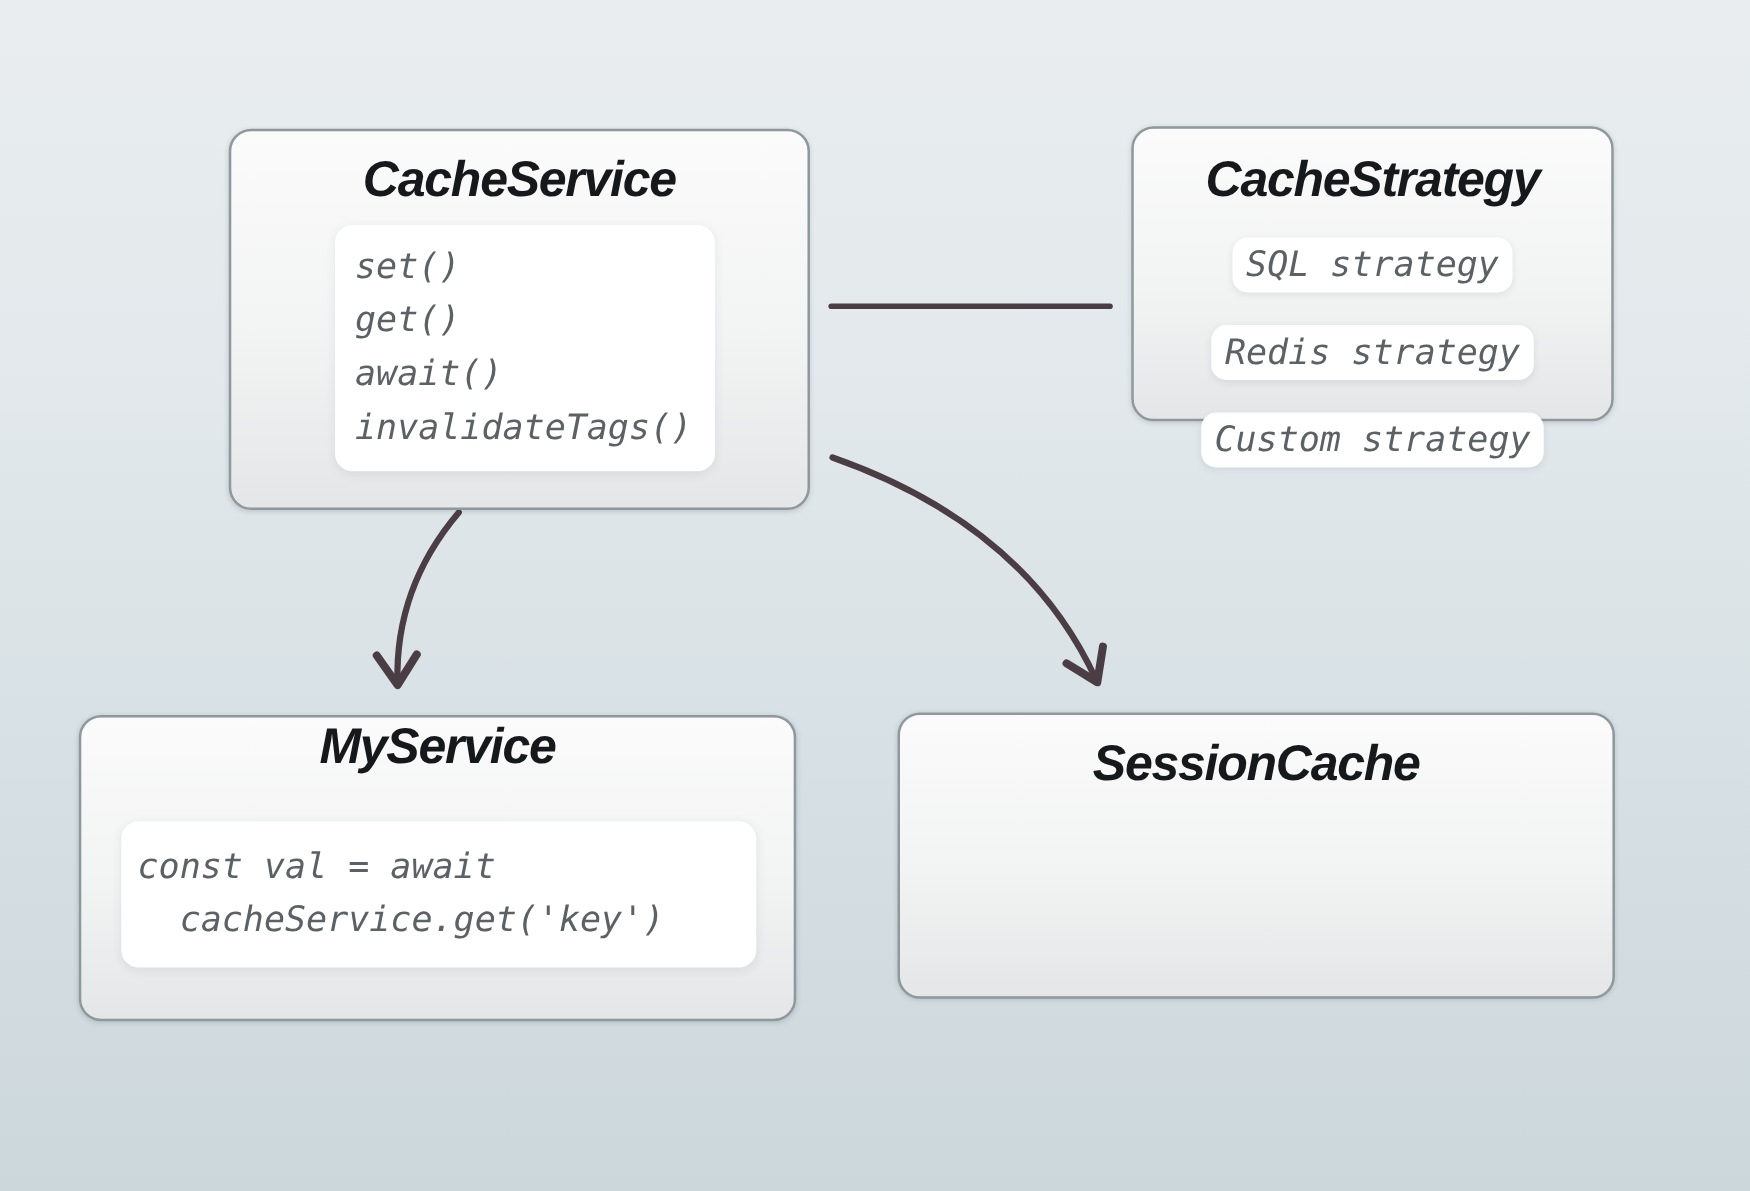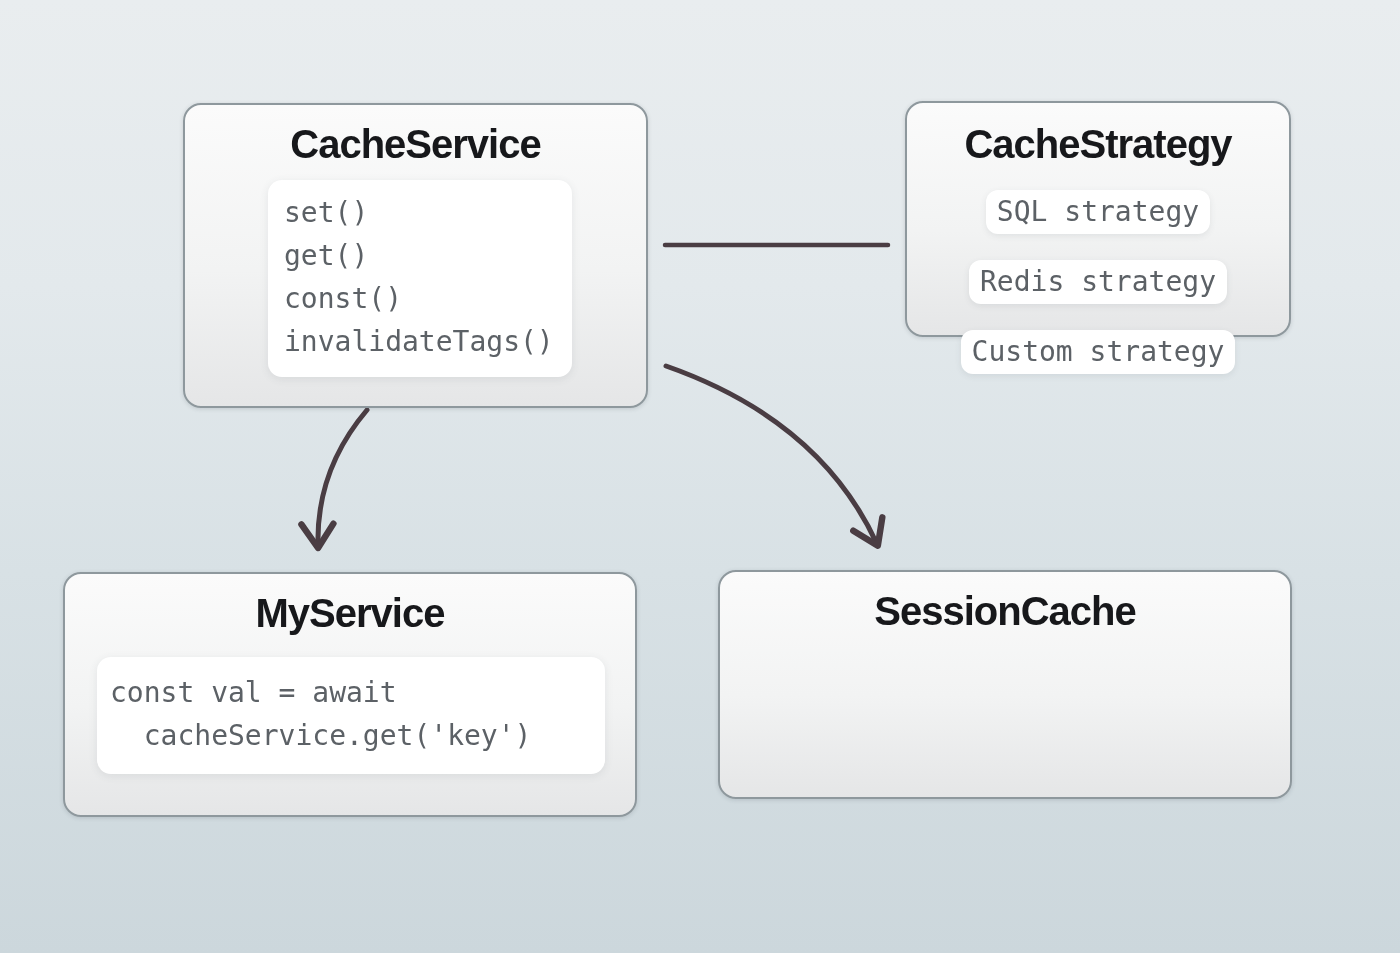"CacheService" .node { font-style: none -> italic }
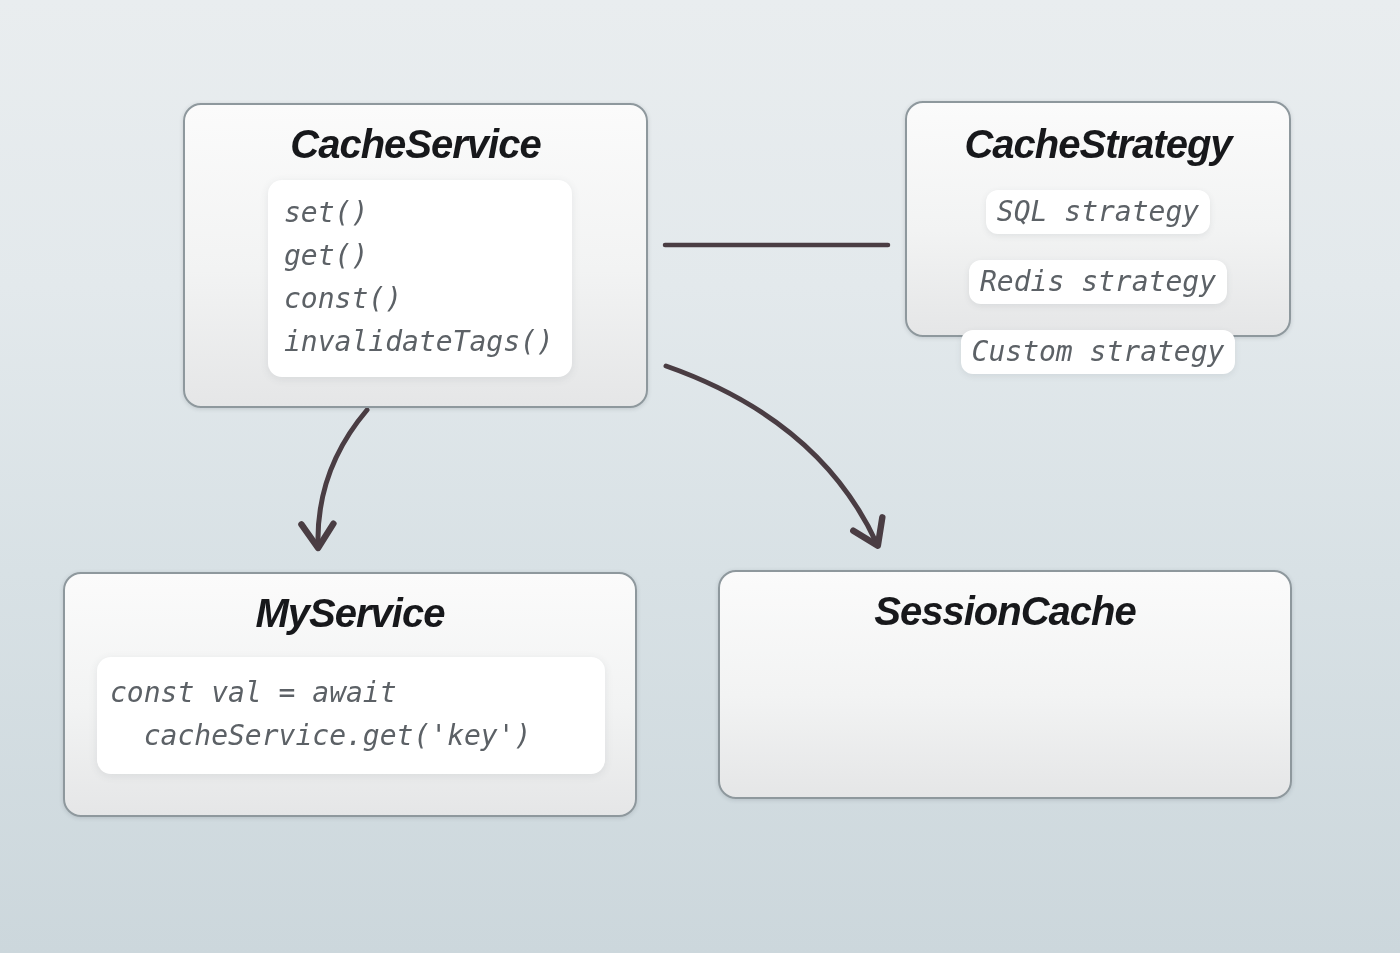"const()" div.code-line { text: const -> await }
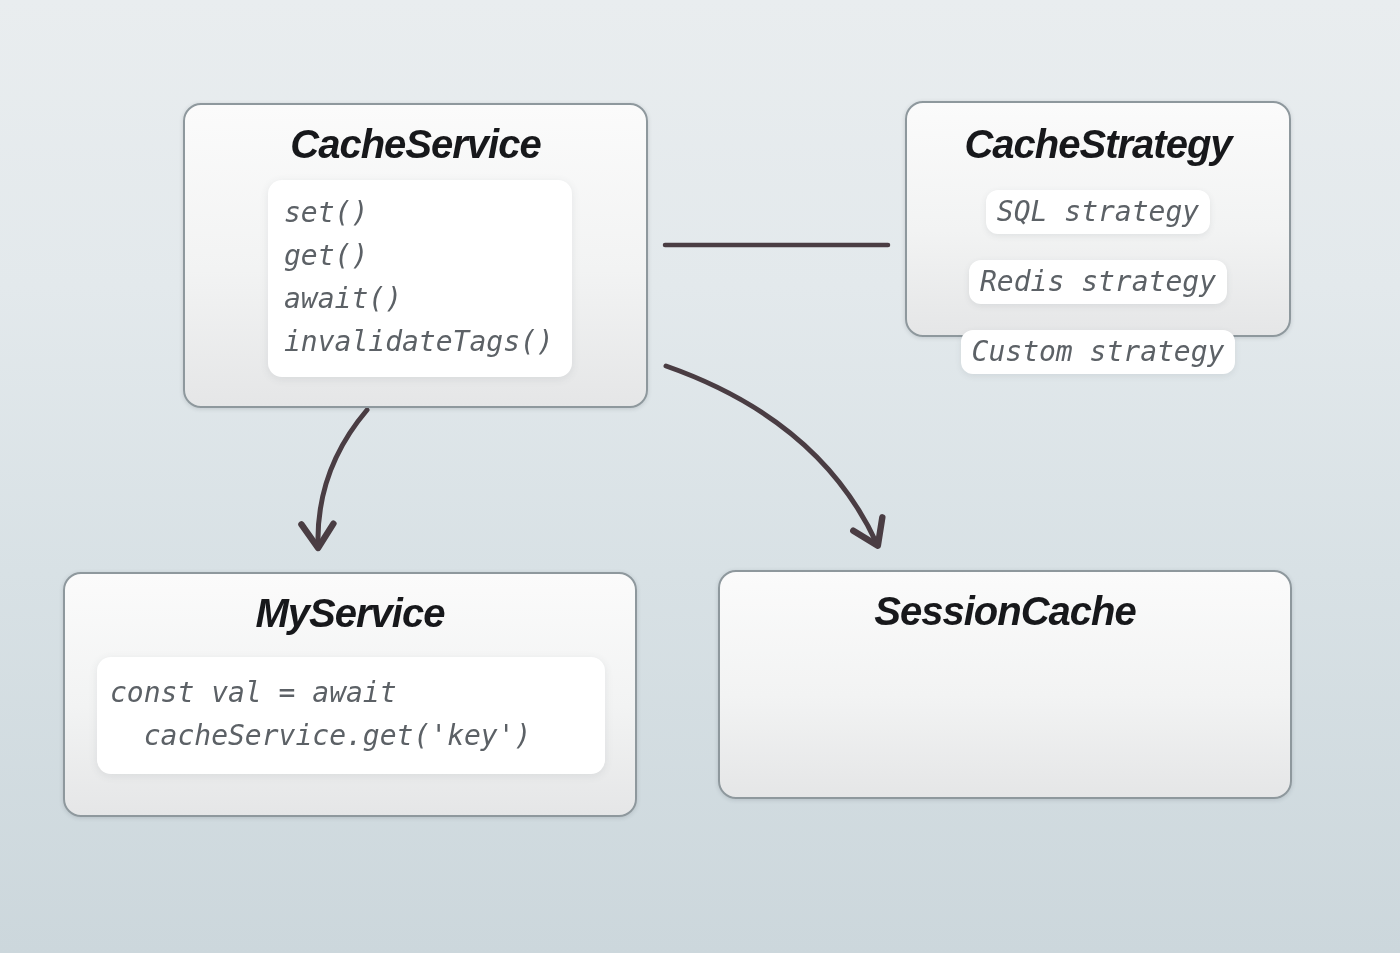"MyService" #node-my-service .node-title { padding-top: 16px -> none }
